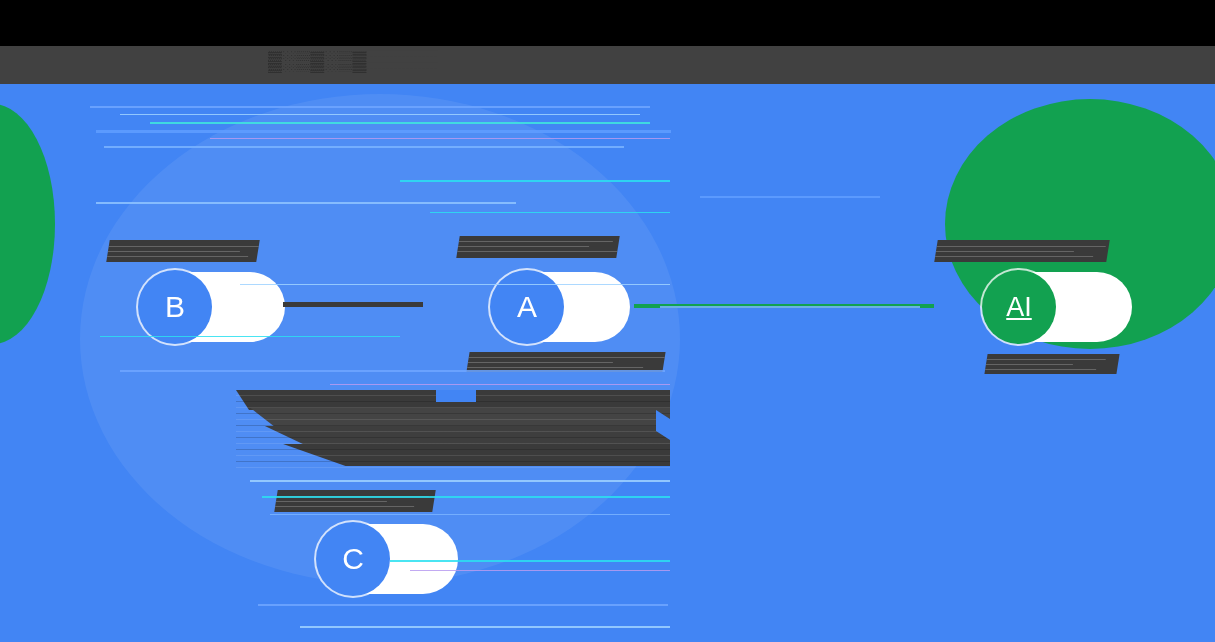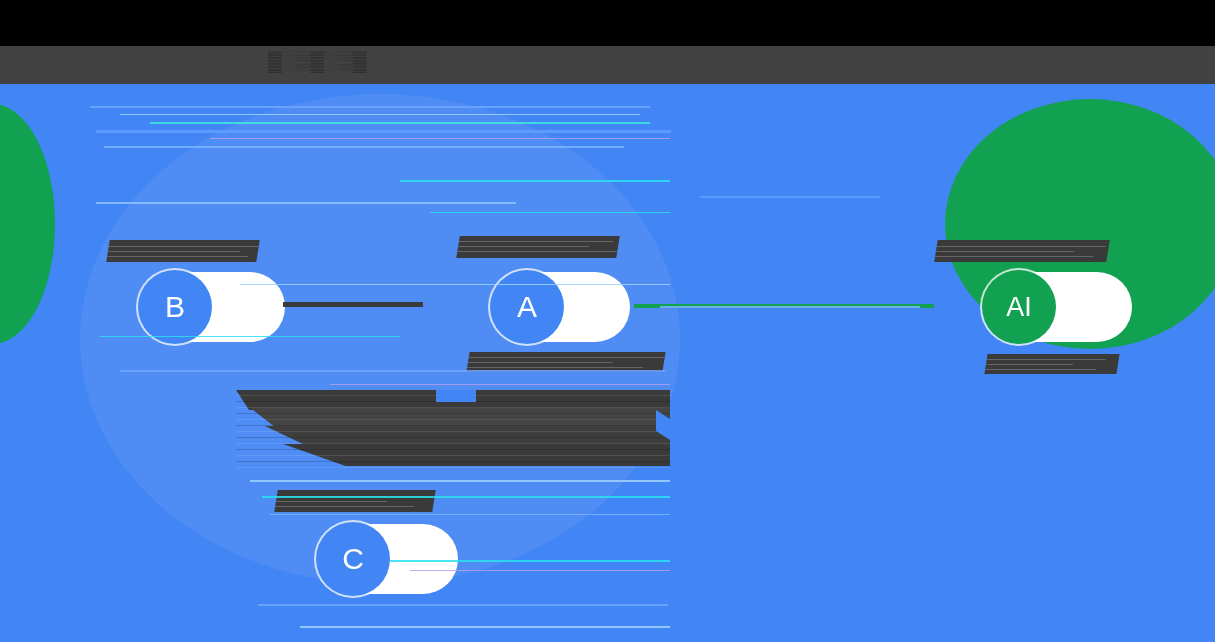"AI" .node.green { text-decoration: none -> underline }
